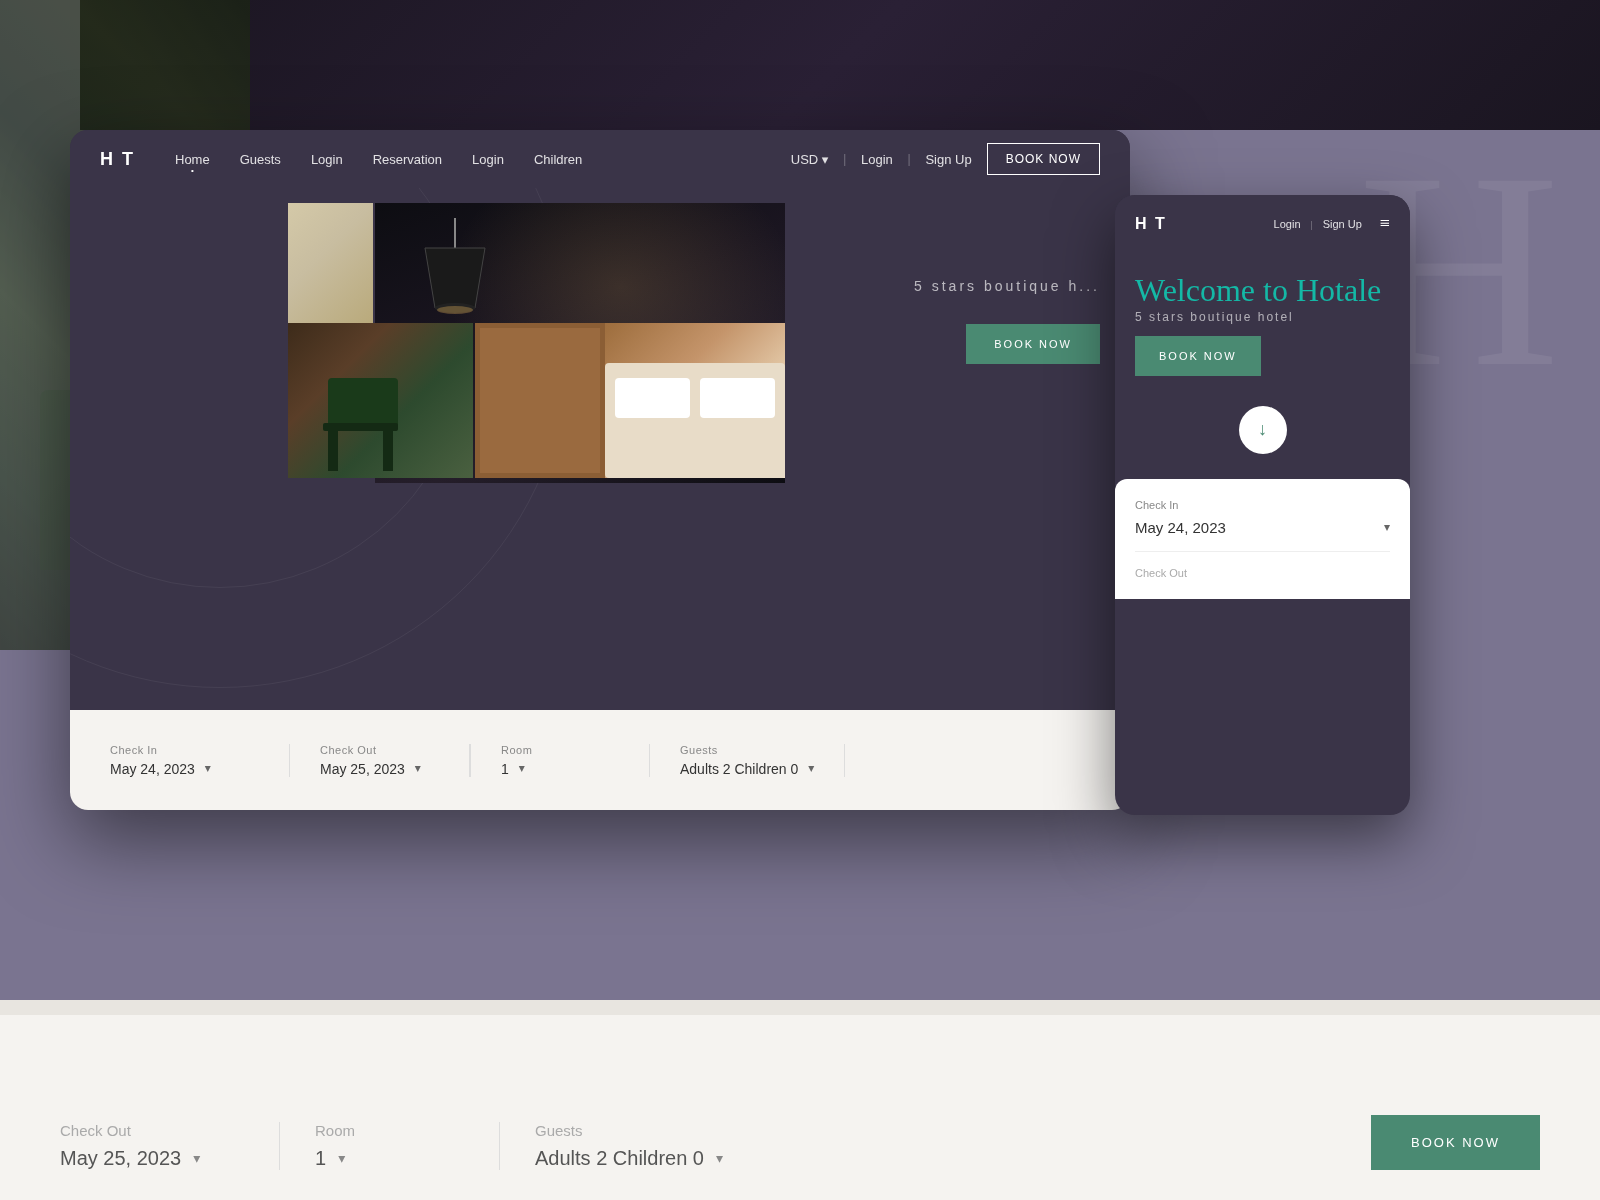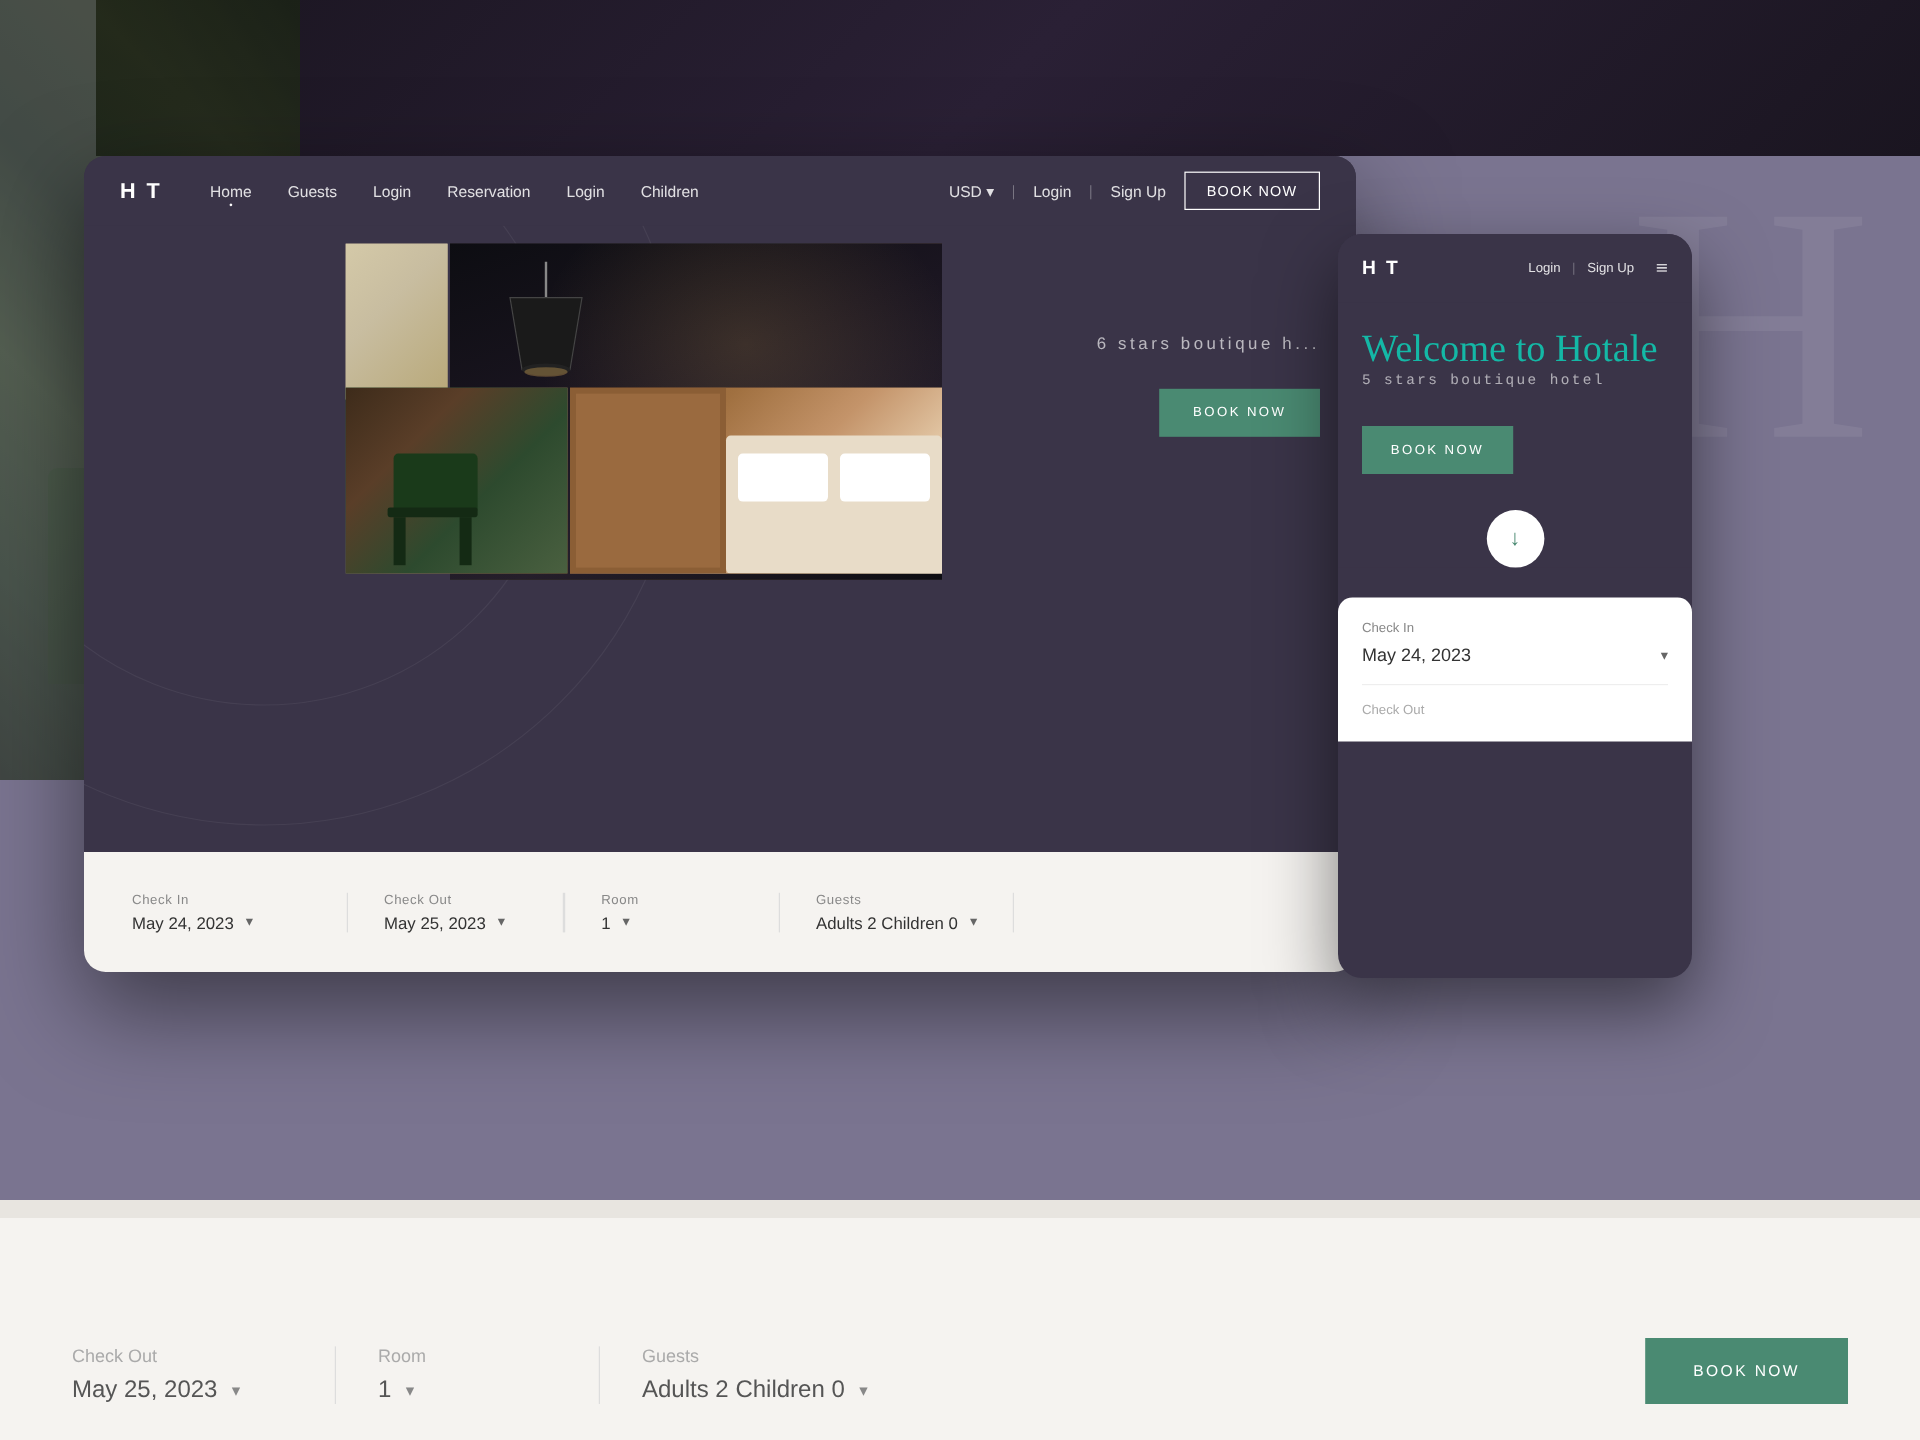"6 stars boutique h..." div.hero-subtitle { text: 6 -> 5 }
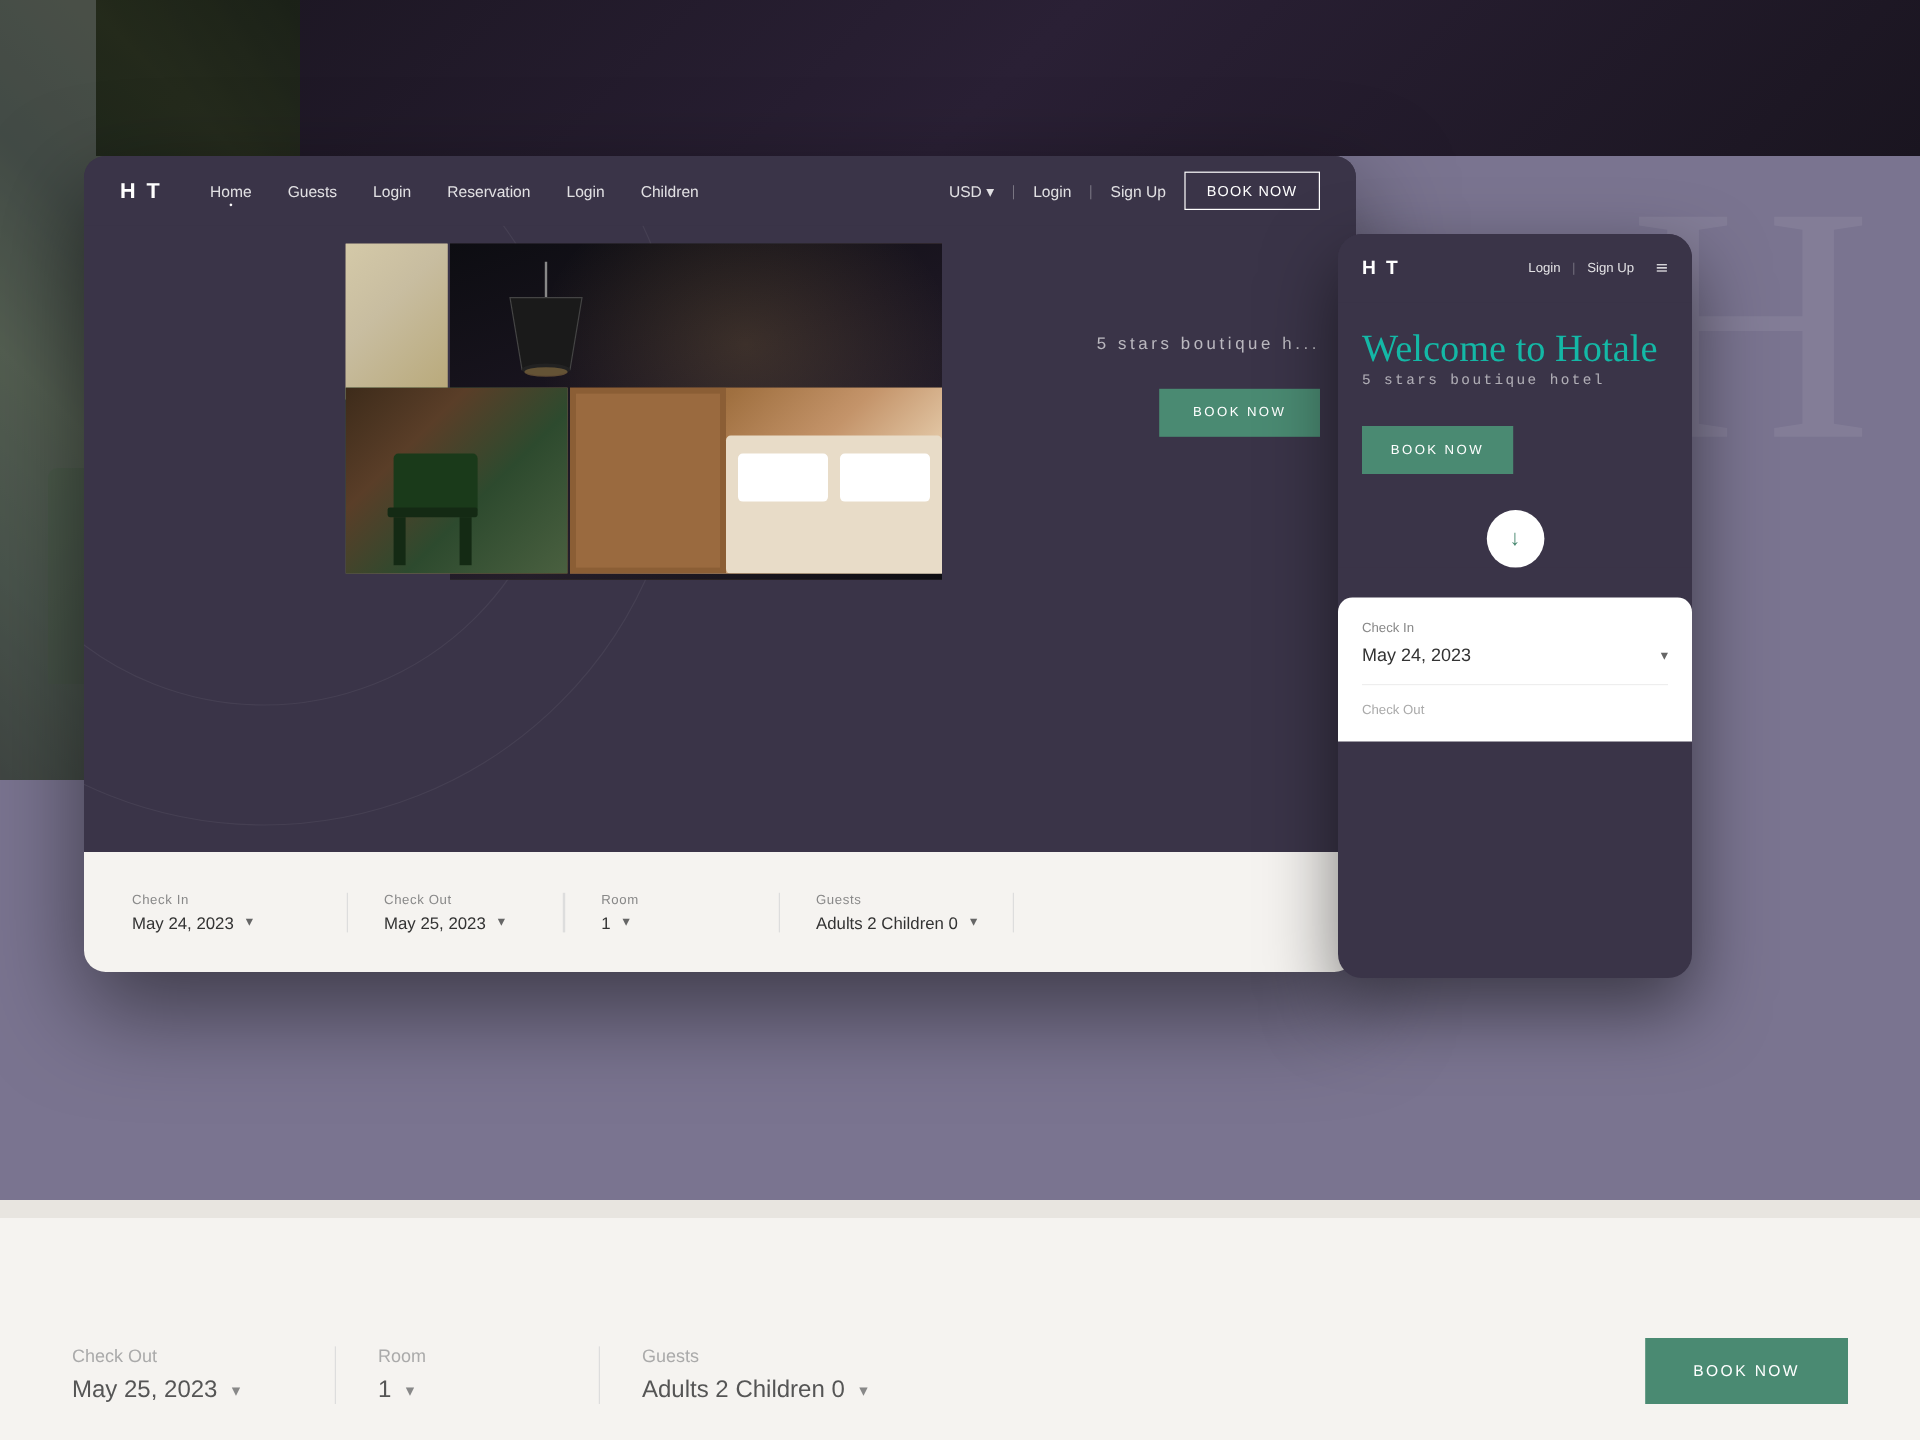"5 stars boutique hotel" .mobile-subtitle { font-family: Liberation Mono, monospace -> Liberation Sans, sans-serif; margin-bottom: 31px -> 12px }
